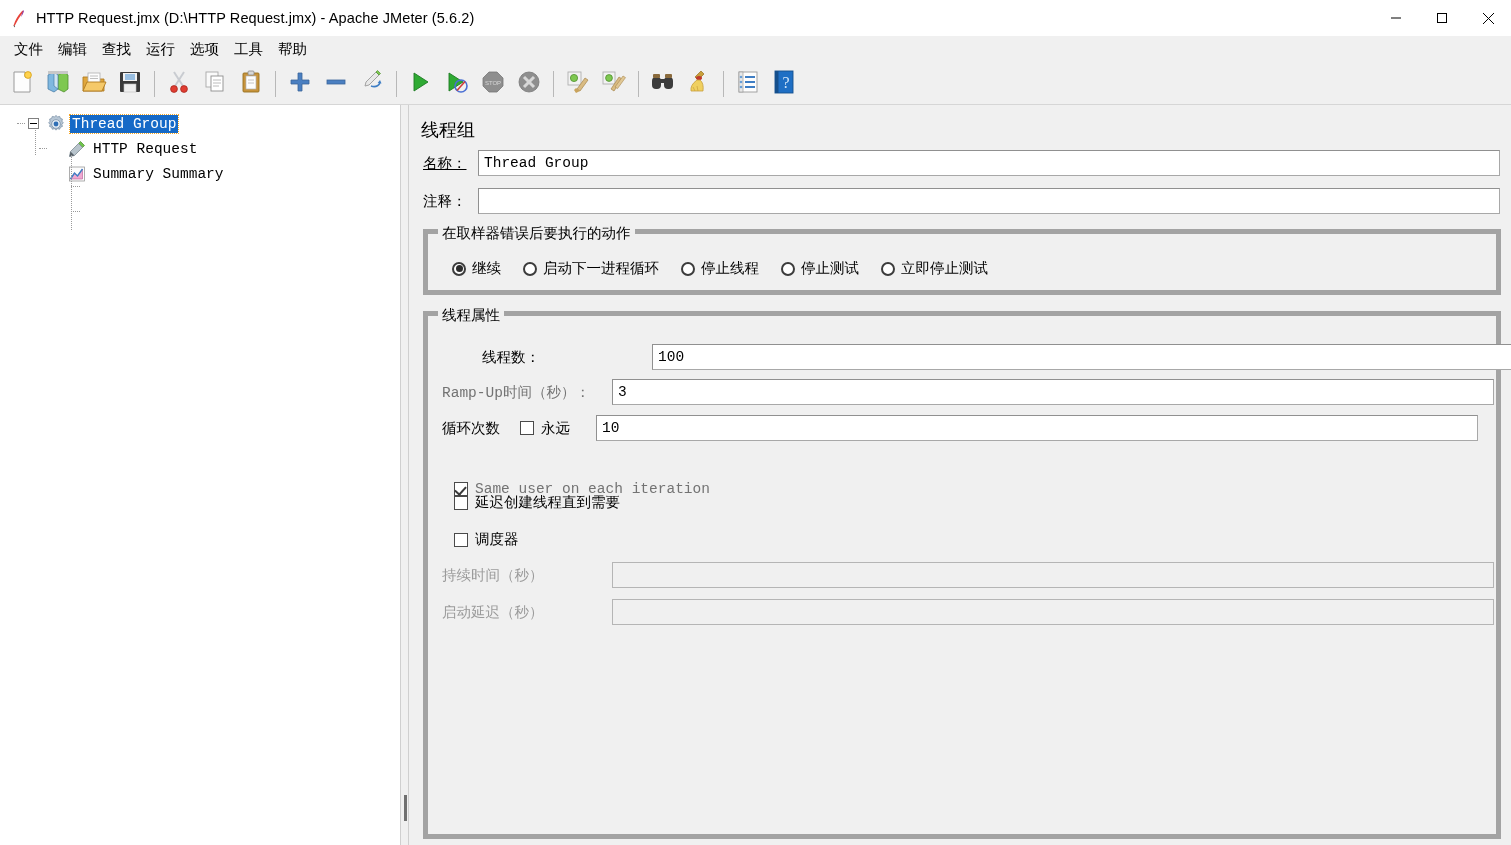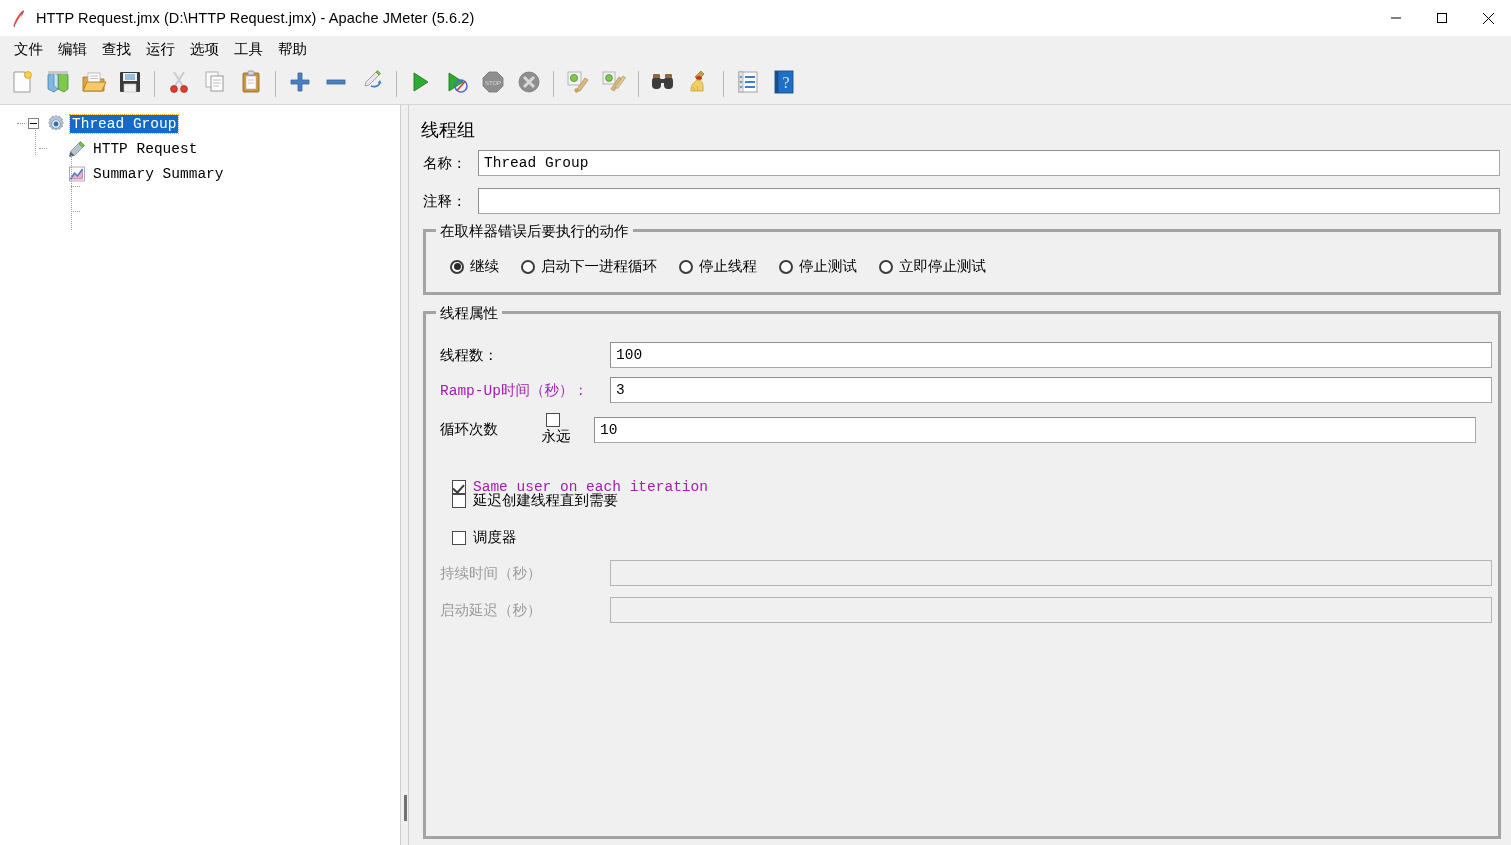"名称：" div.lbl-cn { text-decoration: none -> underline }
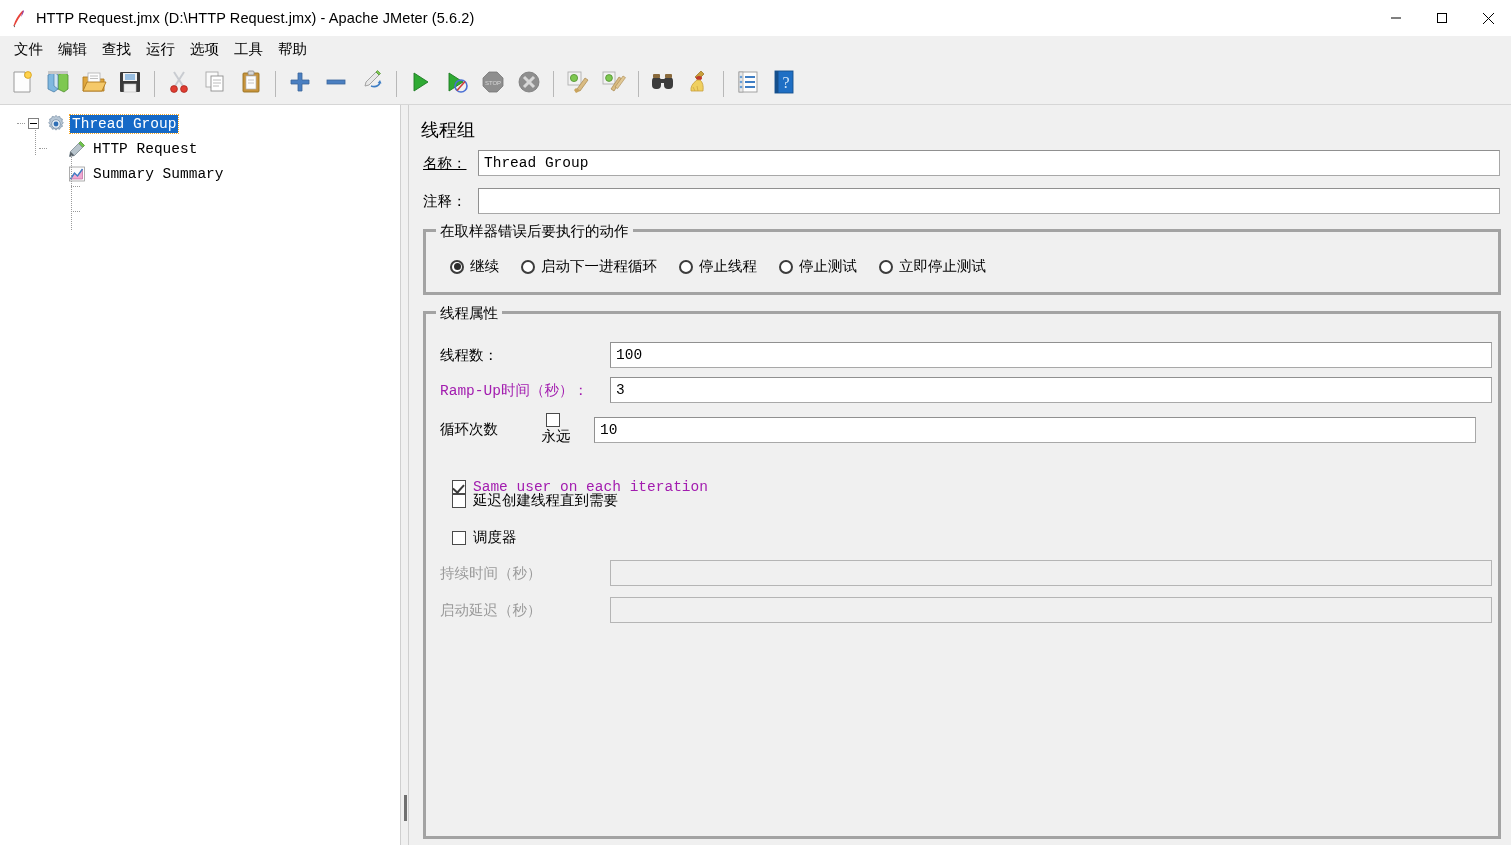"在取样器错误后要执行的动作" .group { border: 3px solid #a3a3a3 -> 5px solid #a3a3a3 }
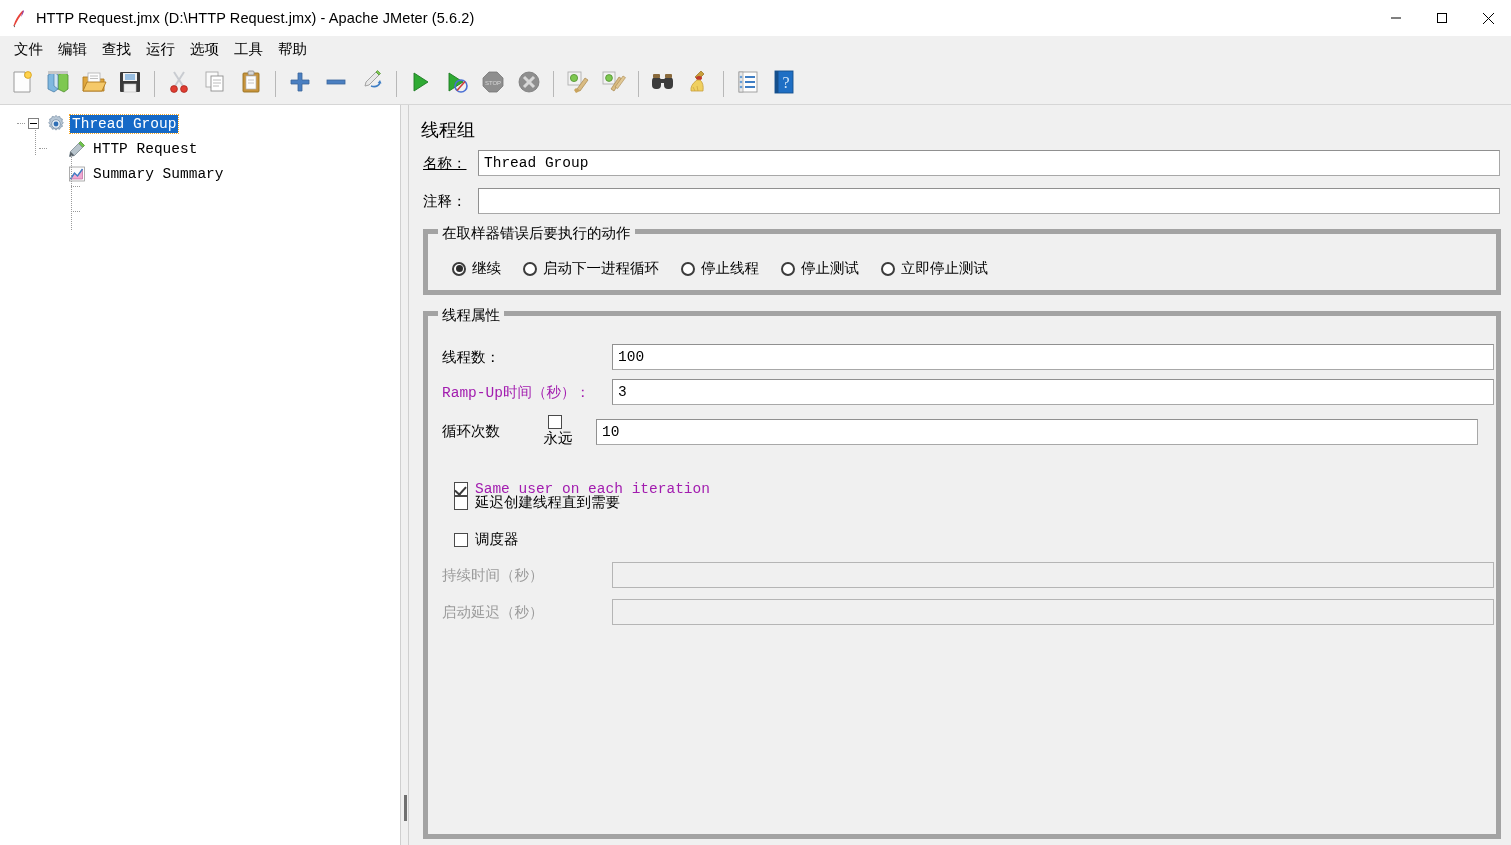"线程数：" div.lbl-cn { margin-left: none -> 40px }
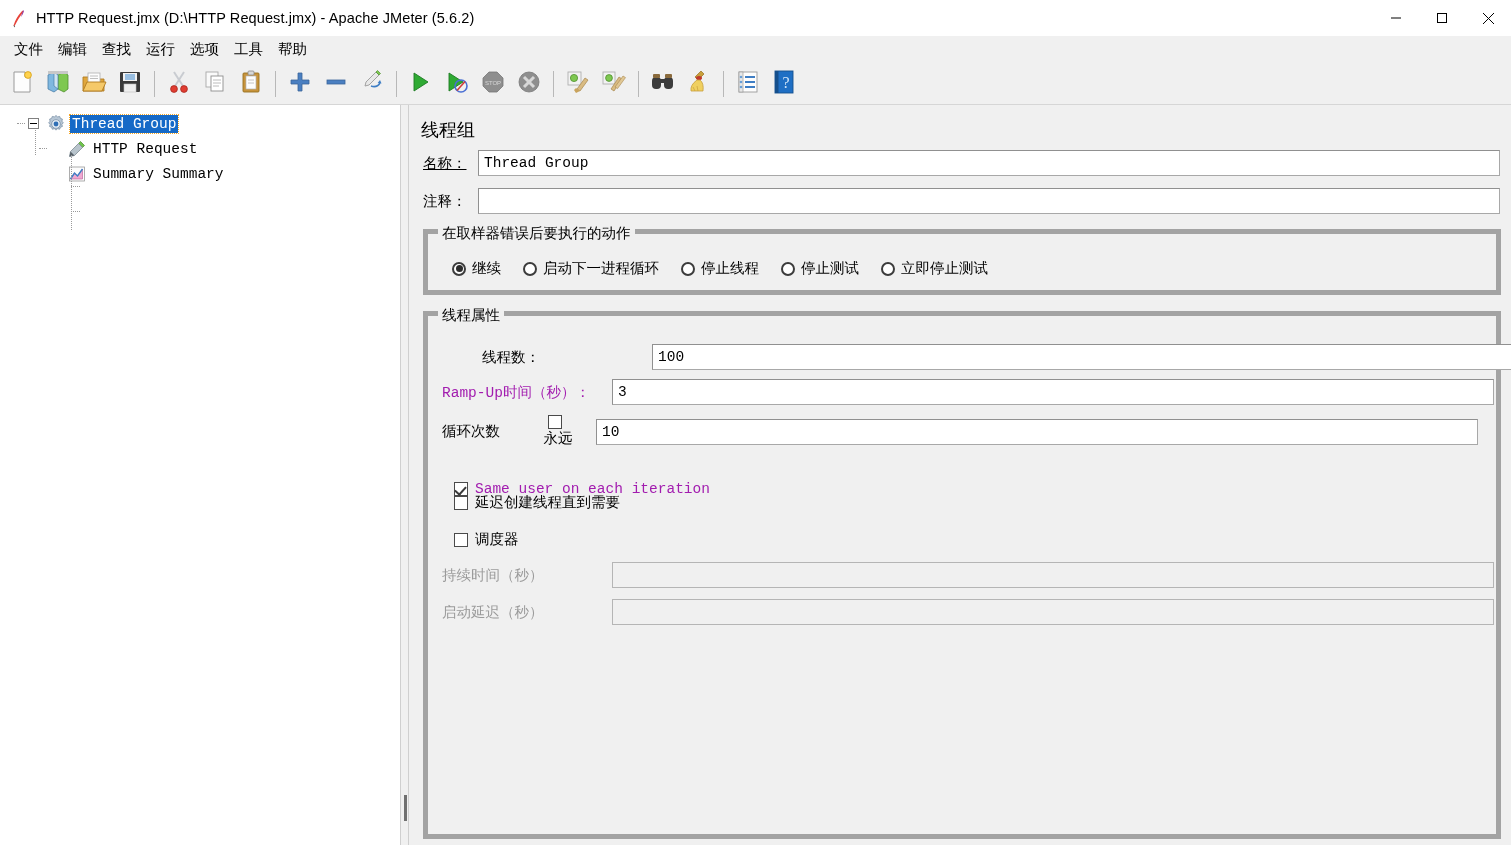"Ramp-Up时间（秒）：" .lbl-mono { color: #a21caf -> #737373 }
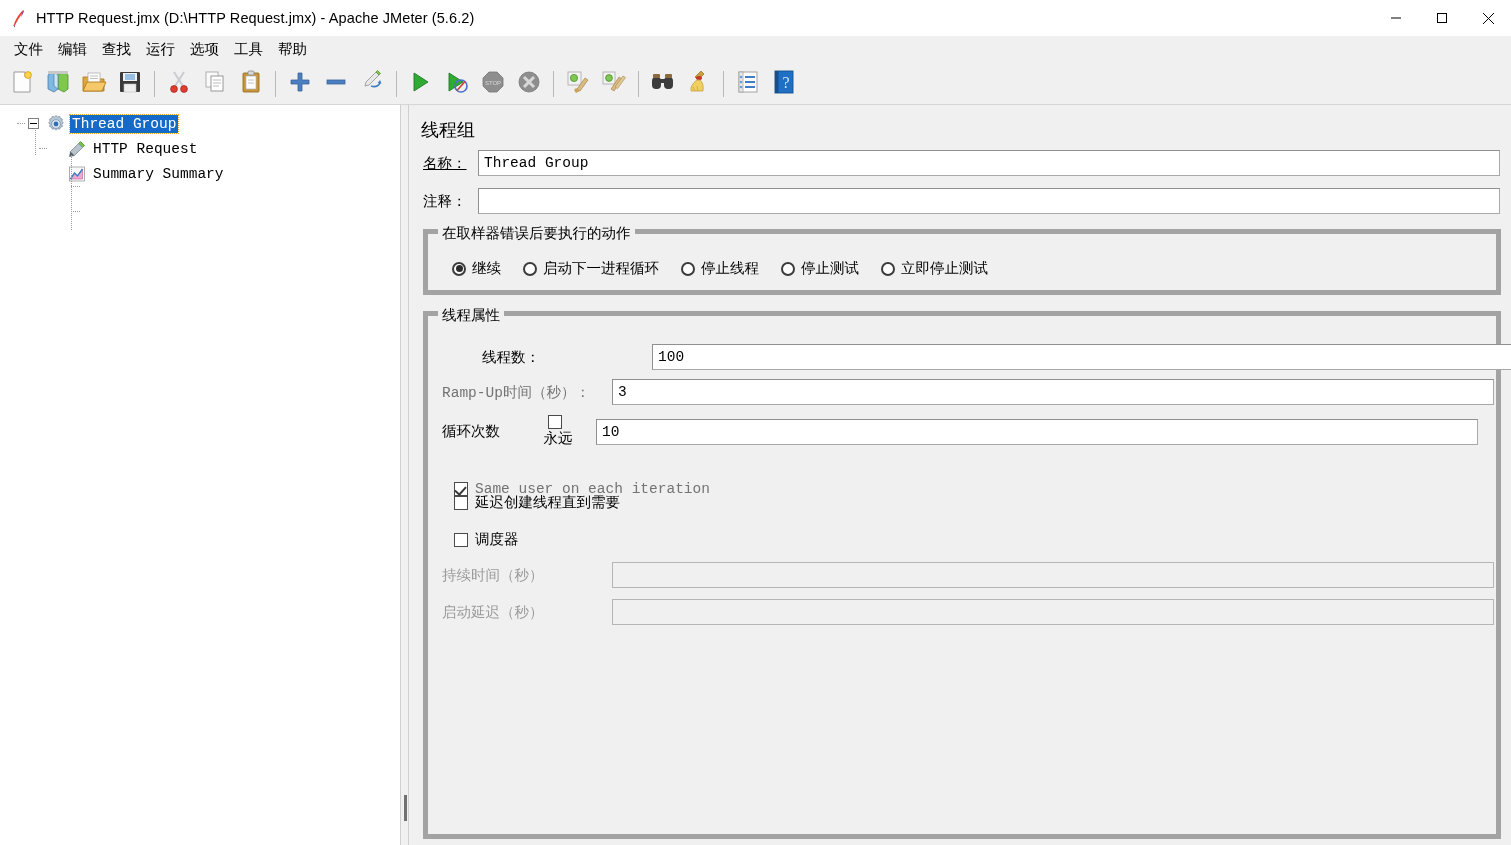"永远" div.cb-wrap { flex-direction: column -> none }
